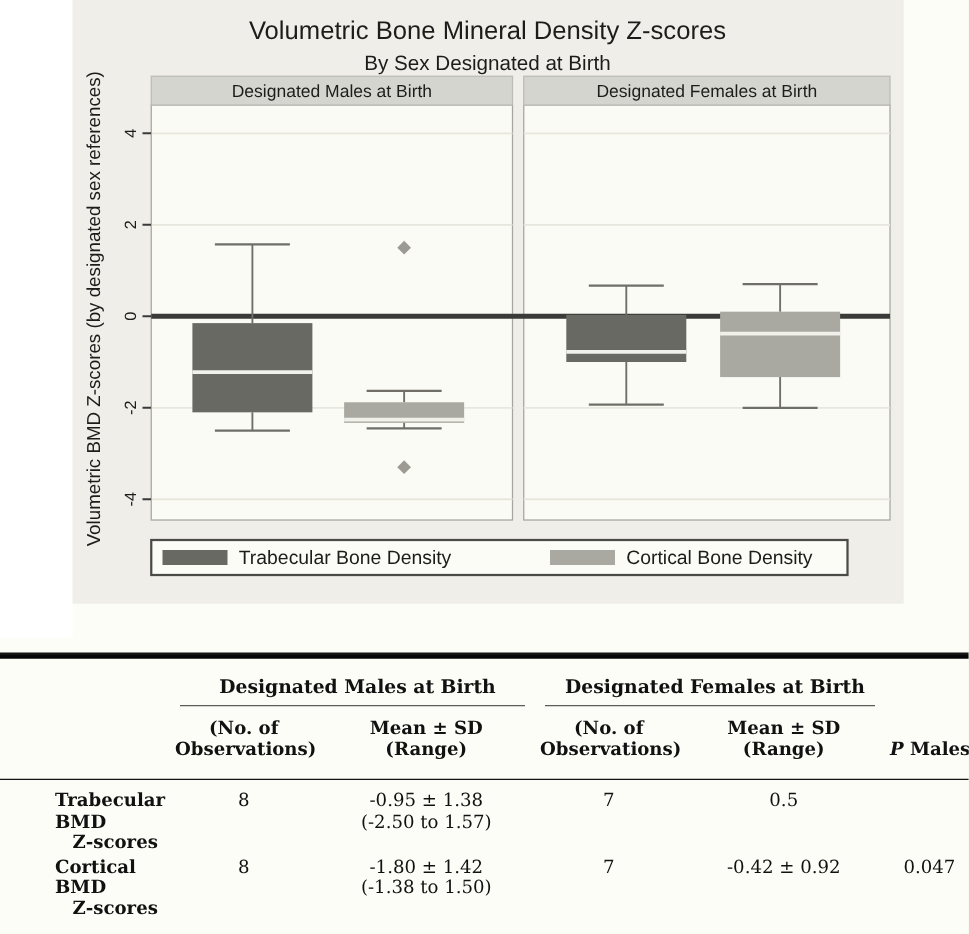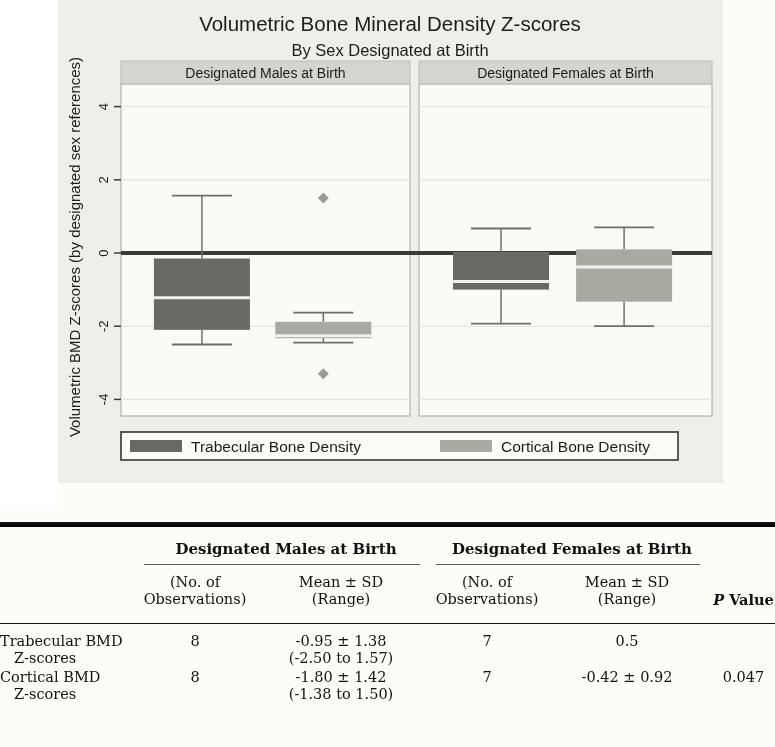"(No. of" .scell { font-weight: normal -> bold }
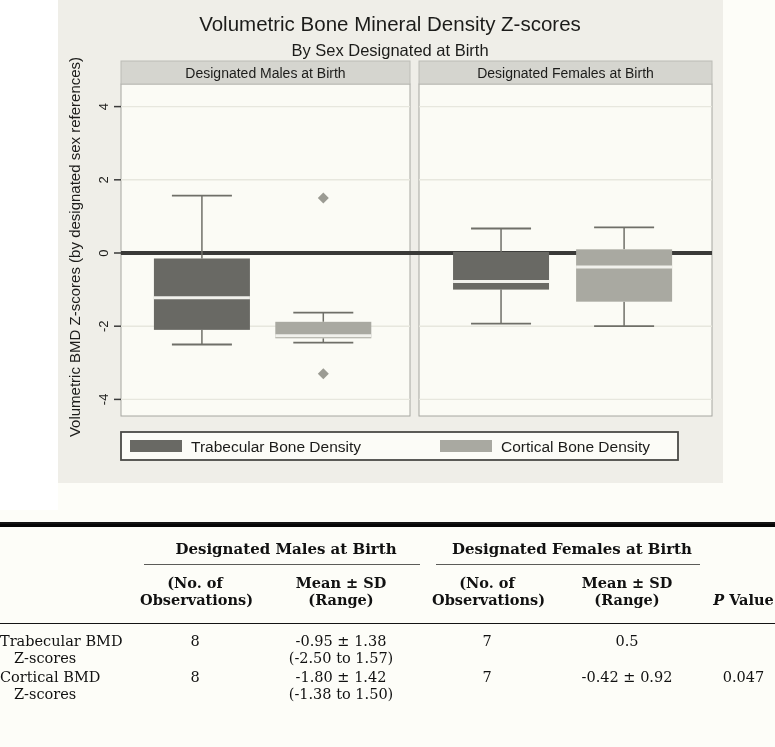"Value" span.prest { text: Value -> Males }
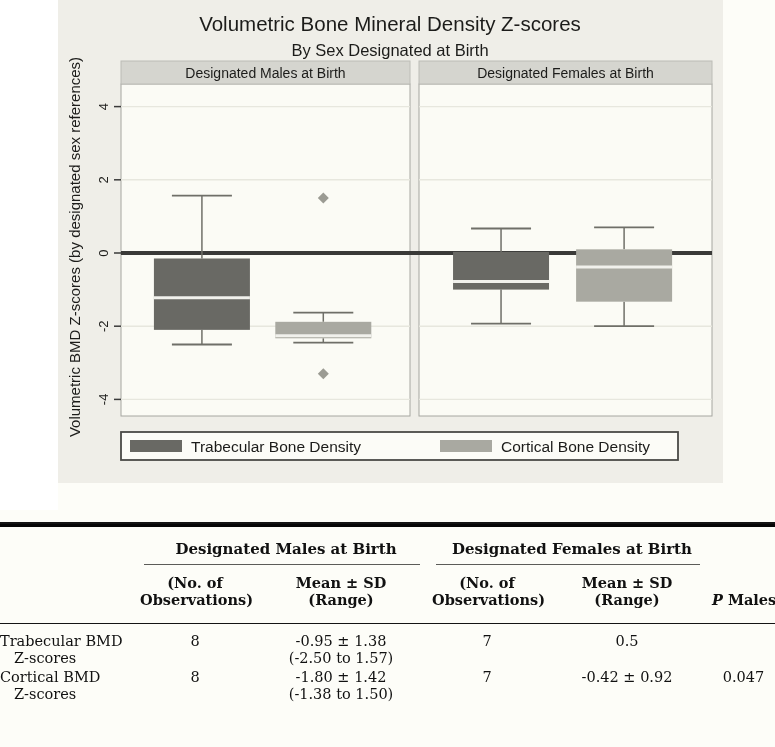"Trabecular BMD" .lbl { font-weight: normal -> bold; padding-left: none -> 44px }
